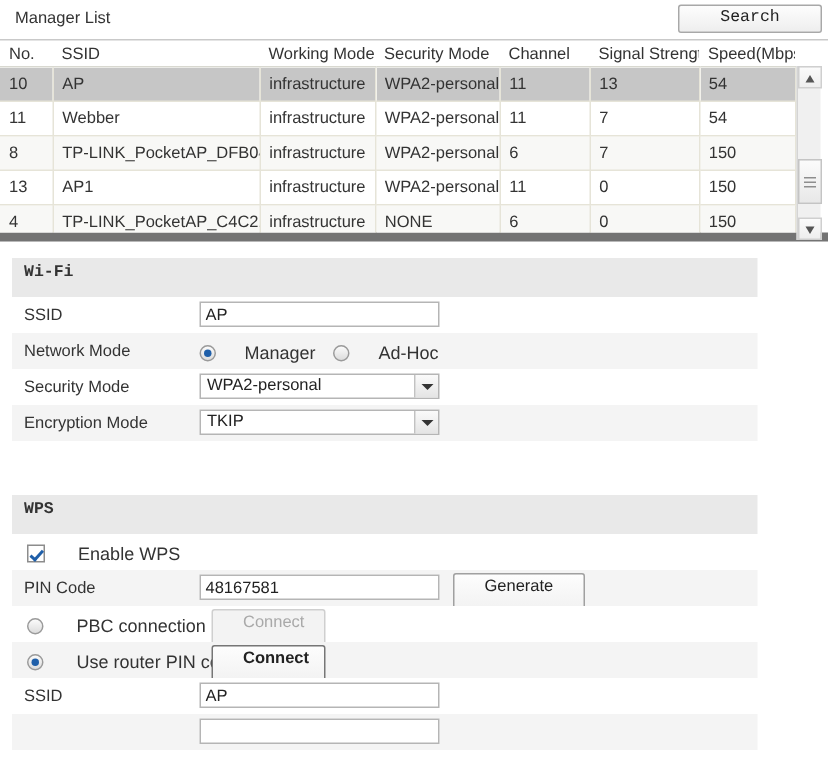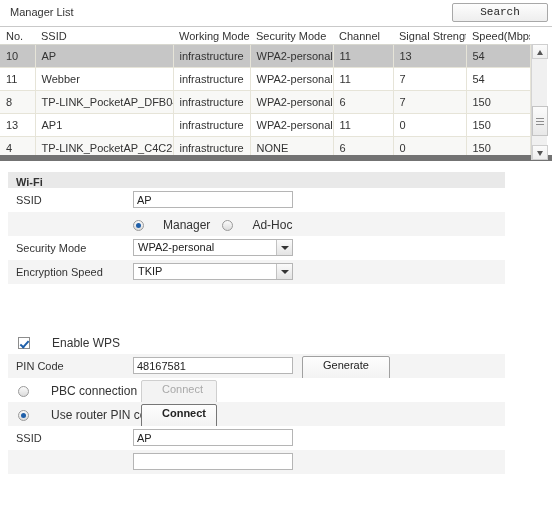"Wi-Fi" .sect-head { font-family: none -> Liberation Mono, monospace; height: 16px -> 26px }
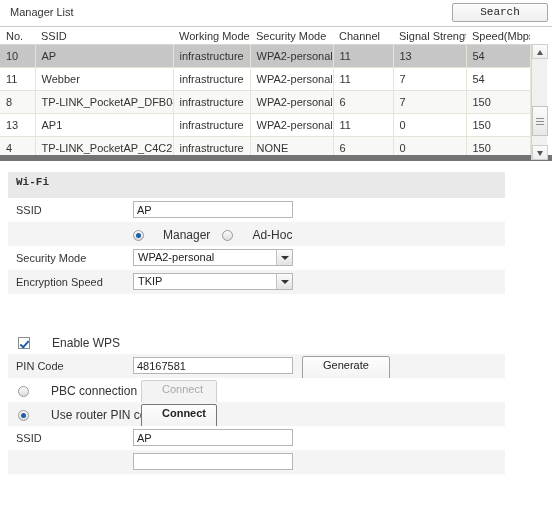"Network Mode" span.lbl { html: none -> <span>Network Mode</span> }
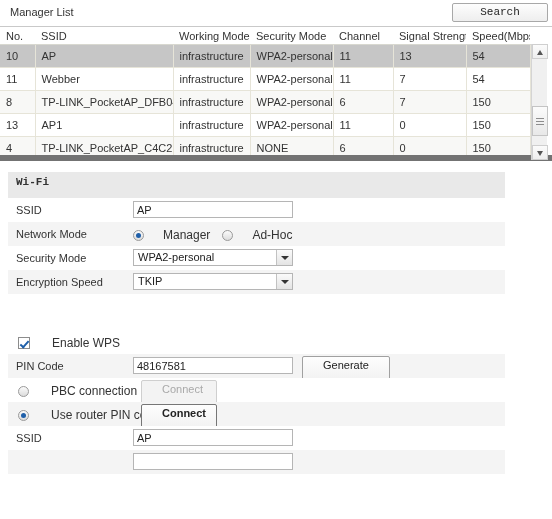"Encryption Speed" span.lbl { text: Speed -> Mode }
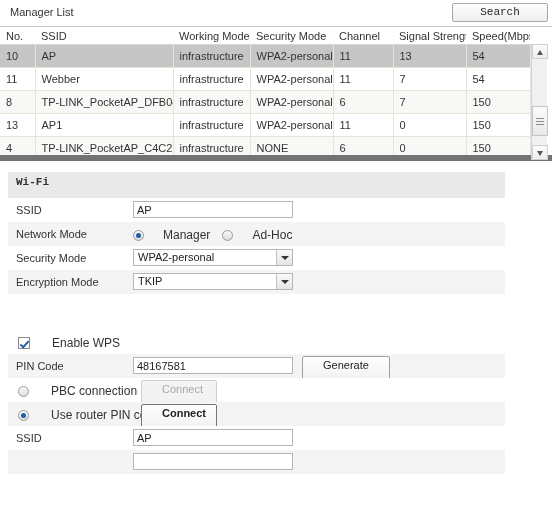"WPS" div.sect-head { html: none -> <div>WPS</div> }
